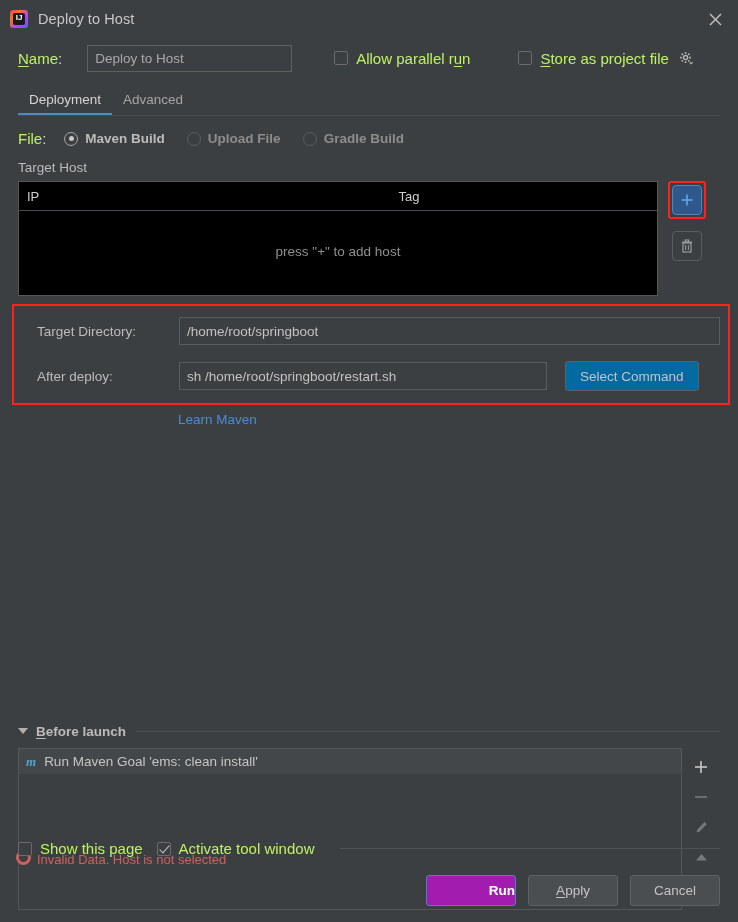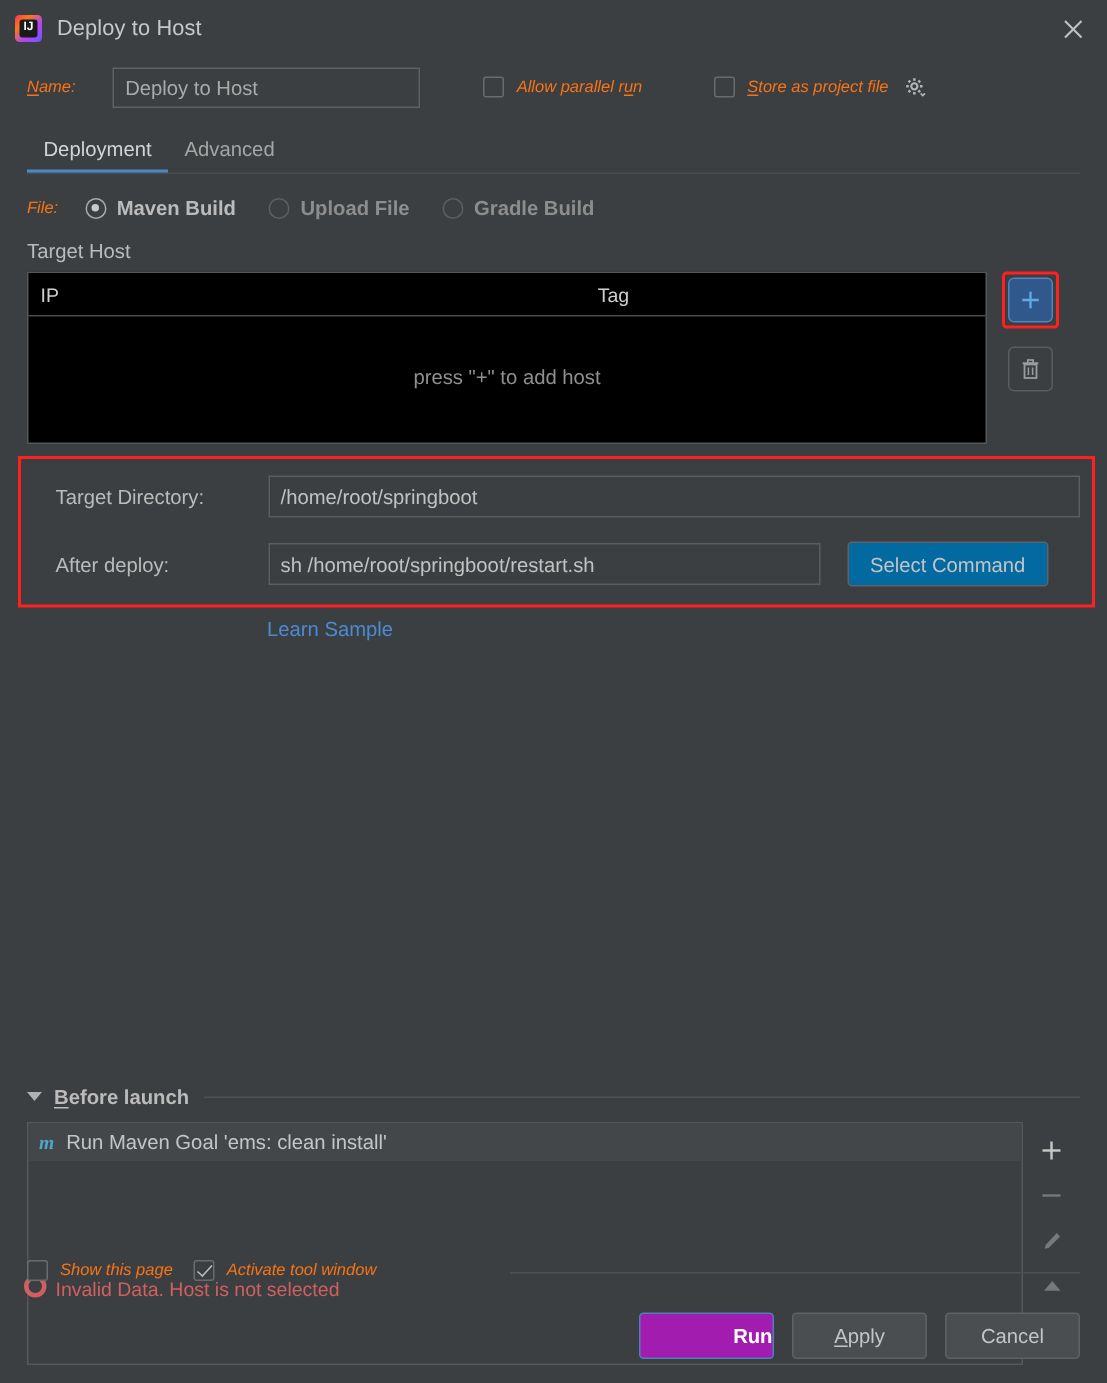"Name:" .lbl { color: #f97316 -> #bef264; font-size: 11px -> 15px; font-style: italic -> none }
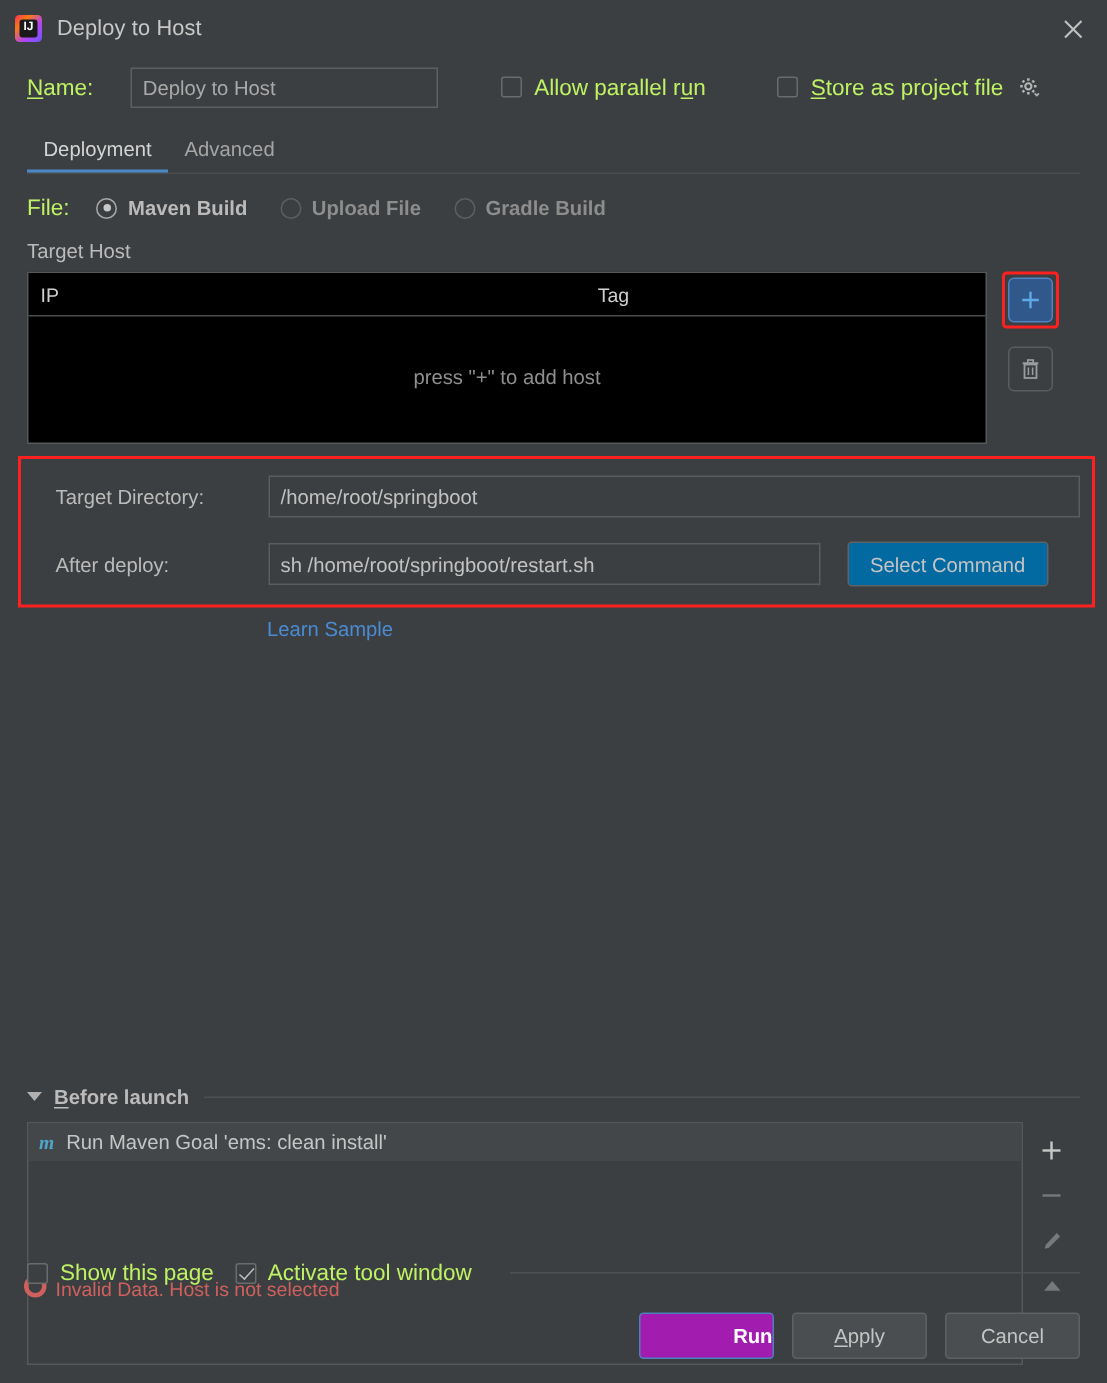"Learn Sample" span.learn { text: Sample -> Maven }
